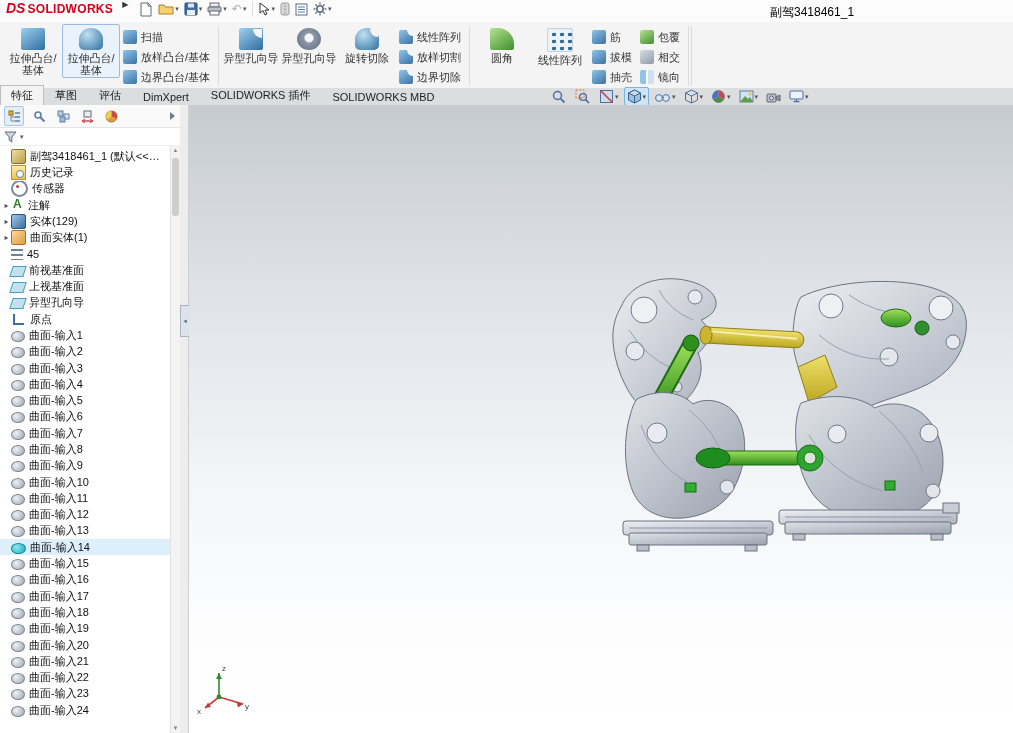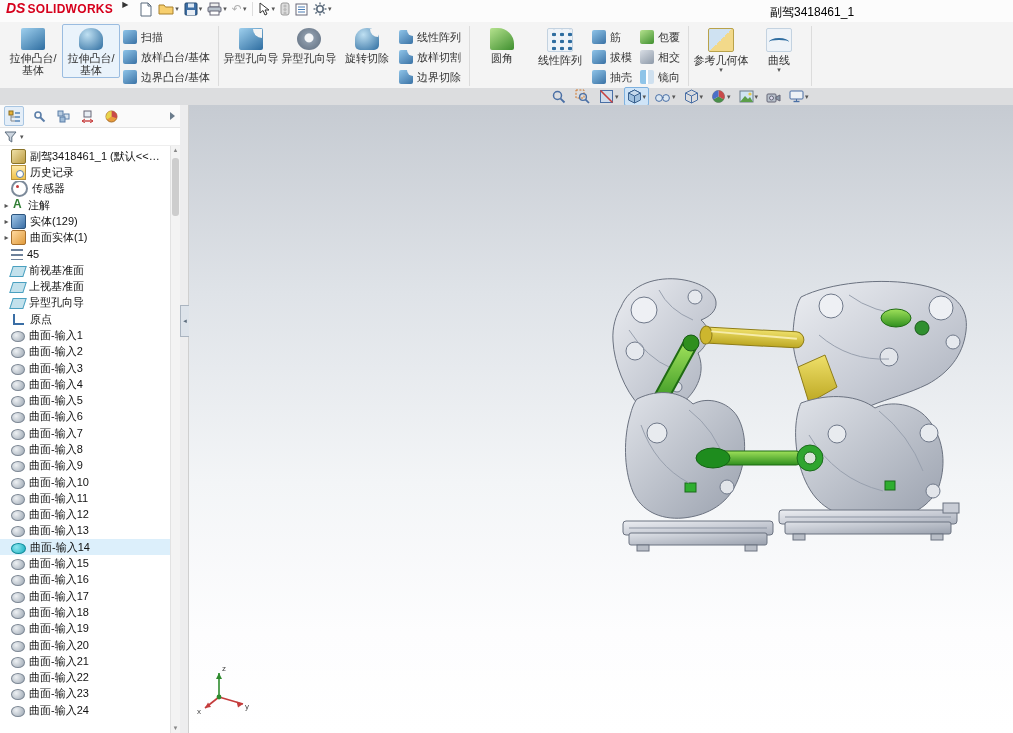"参考几何体" div.rgroup { html: <div> <div> <span></span> <span>参考几何体</span> <span>▾</span> </div> <div> <span></span> <span>曲线</span> <span>▾</span> </div> </div> -> none }
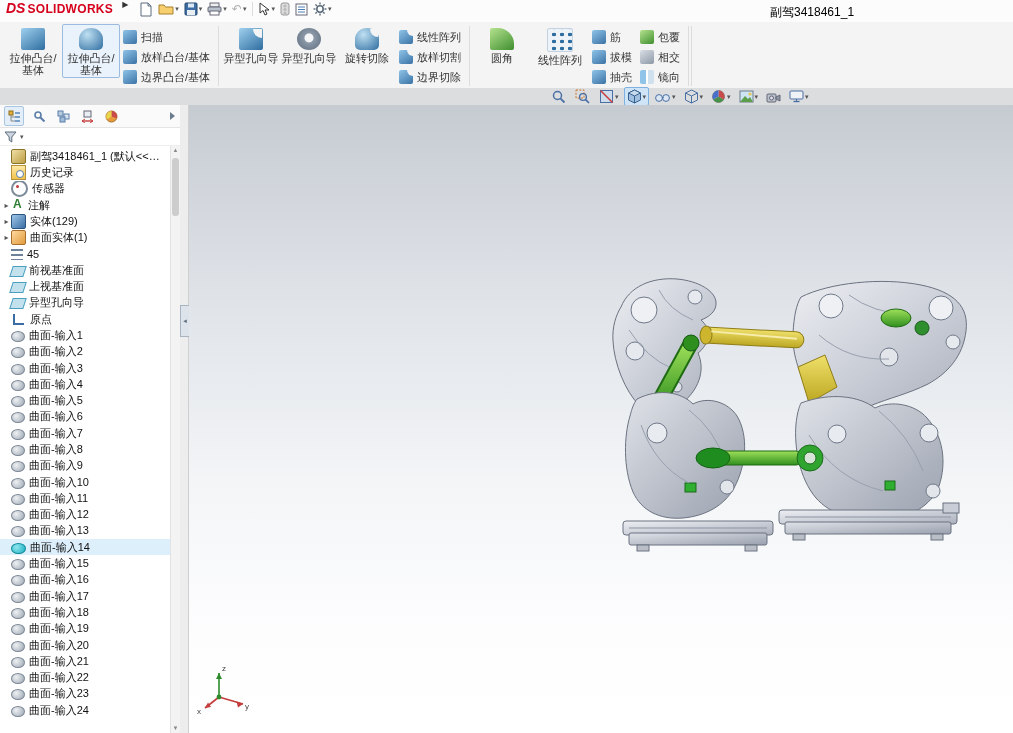"特征" div.tabs { html: none -> <div> <div> <span>特征</span> </div> <div> <span>草图</span> </div> <div> <span>评估</span> </div> <div> <span>DimXpert</span> </div> <div> <span>SOLIDWORKS 插件</span> </div> <div> <span>SOLIDWORKS MBD</span> </div> </div> }
